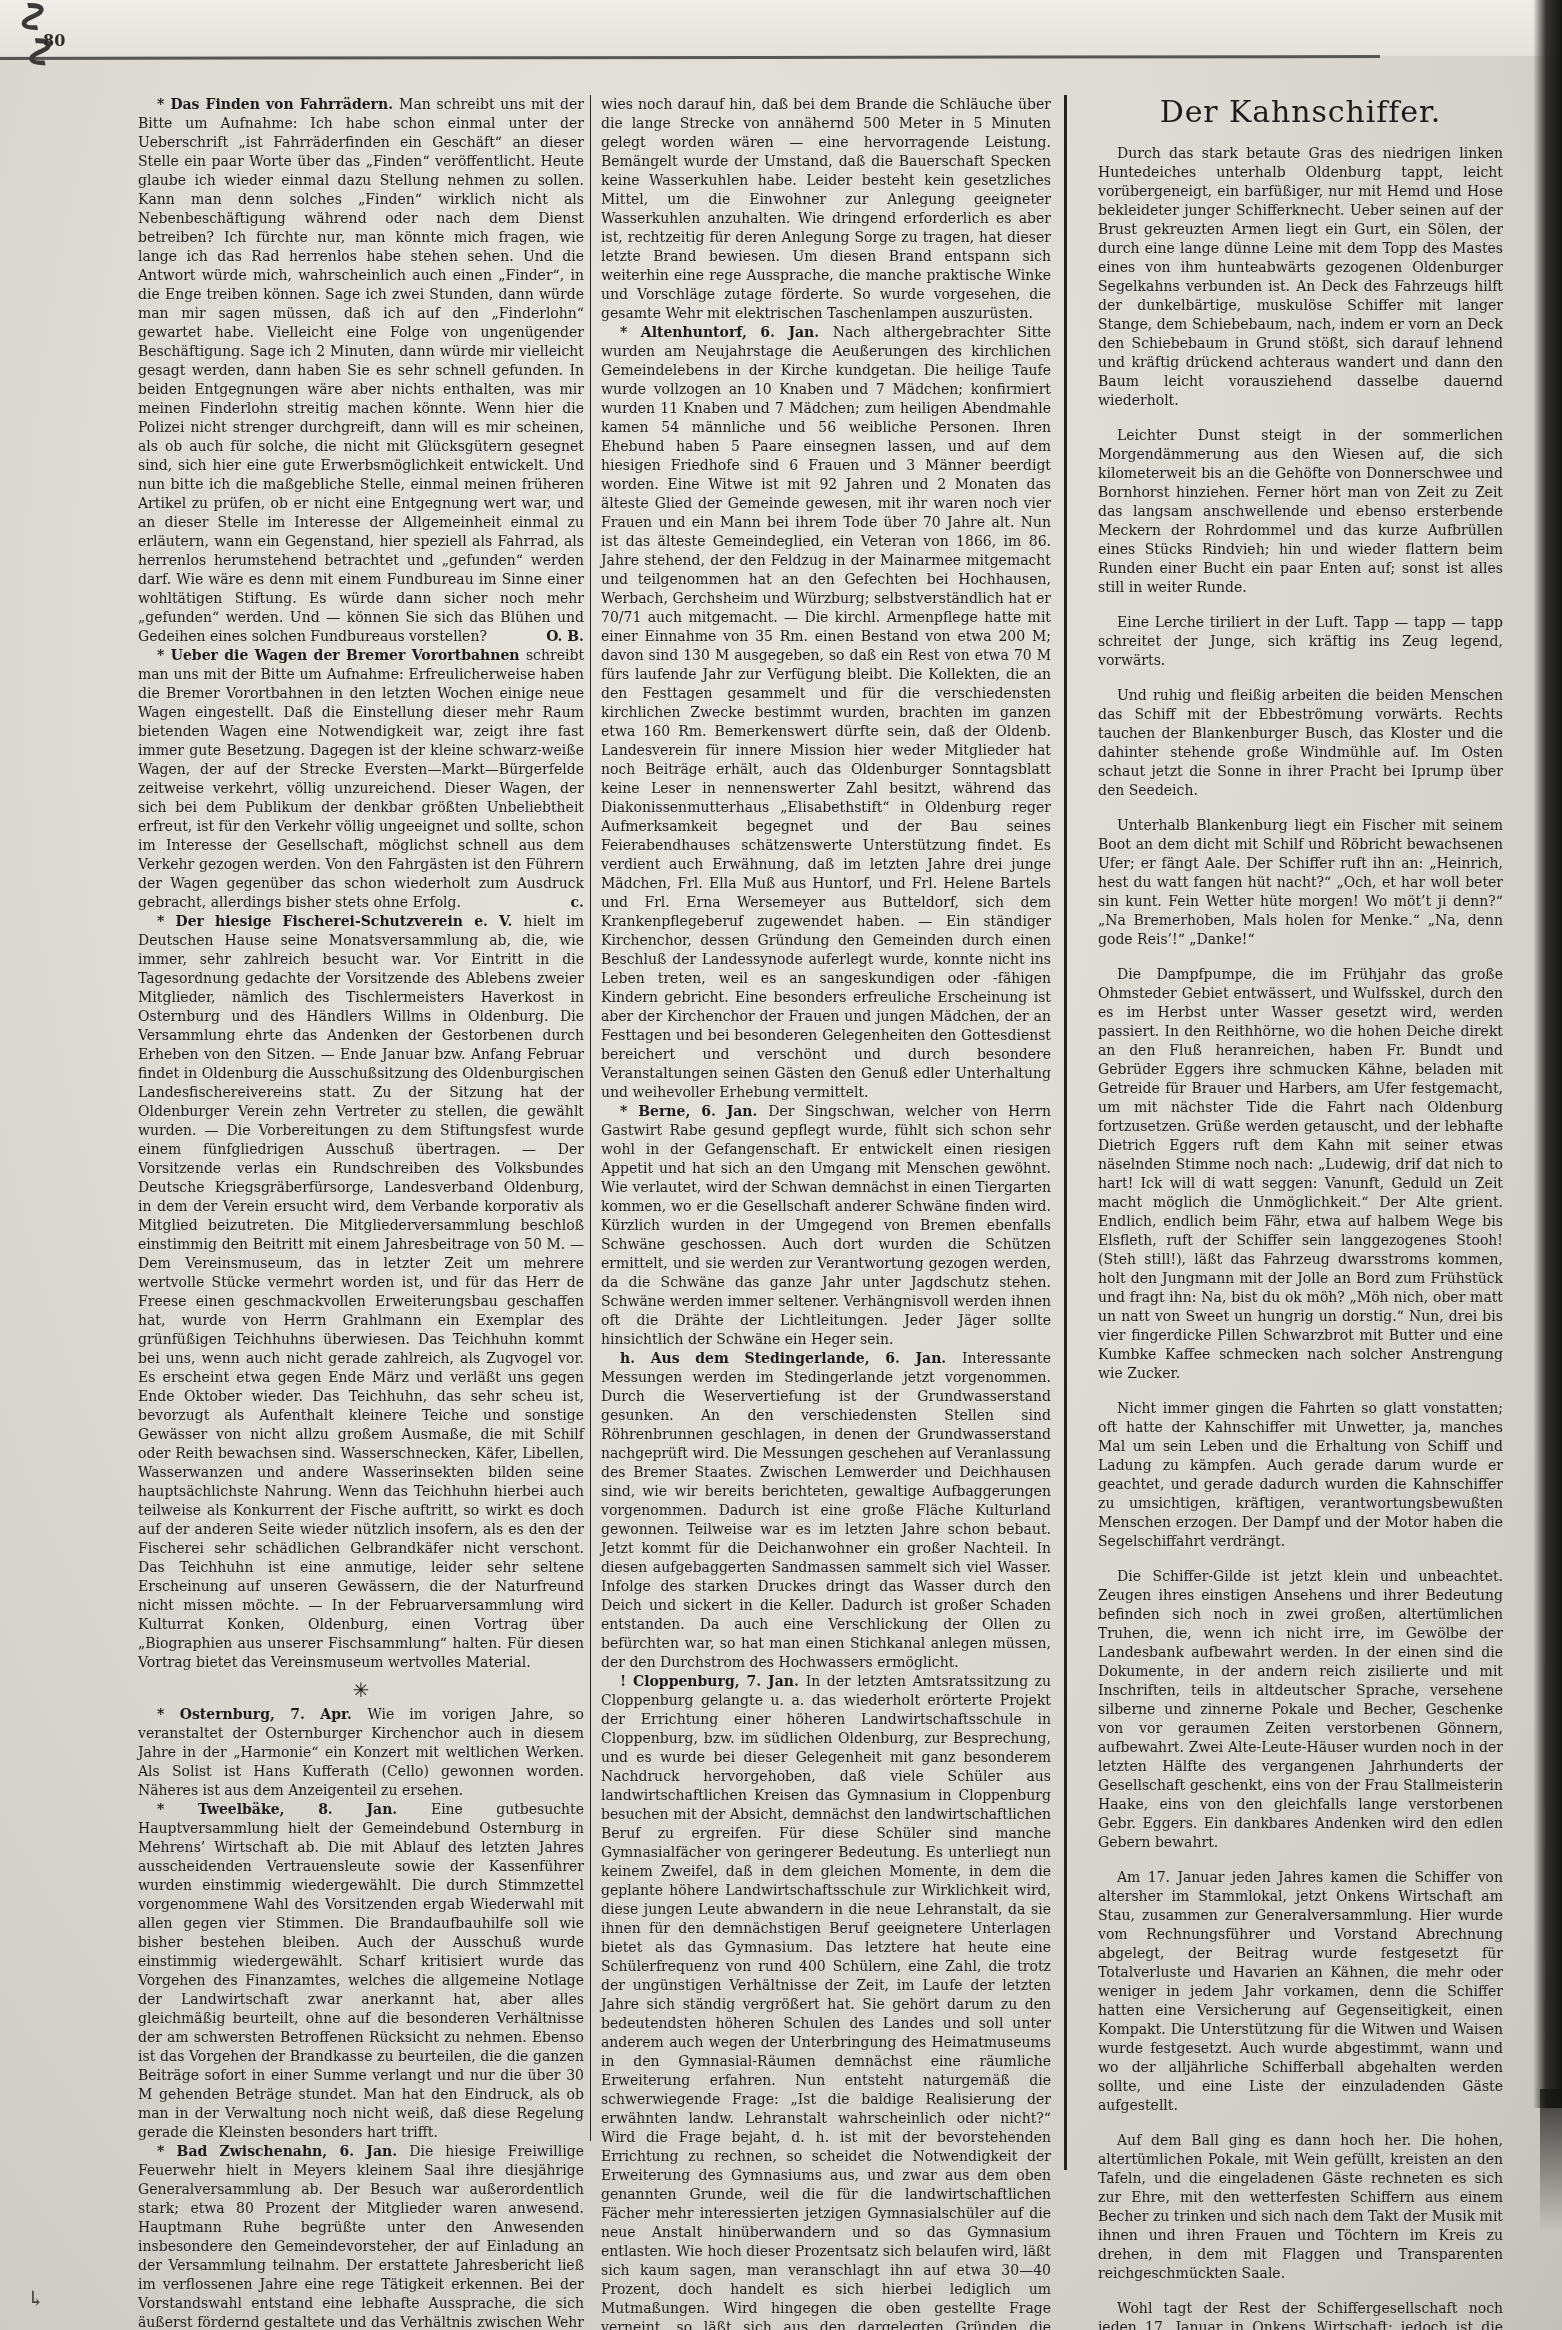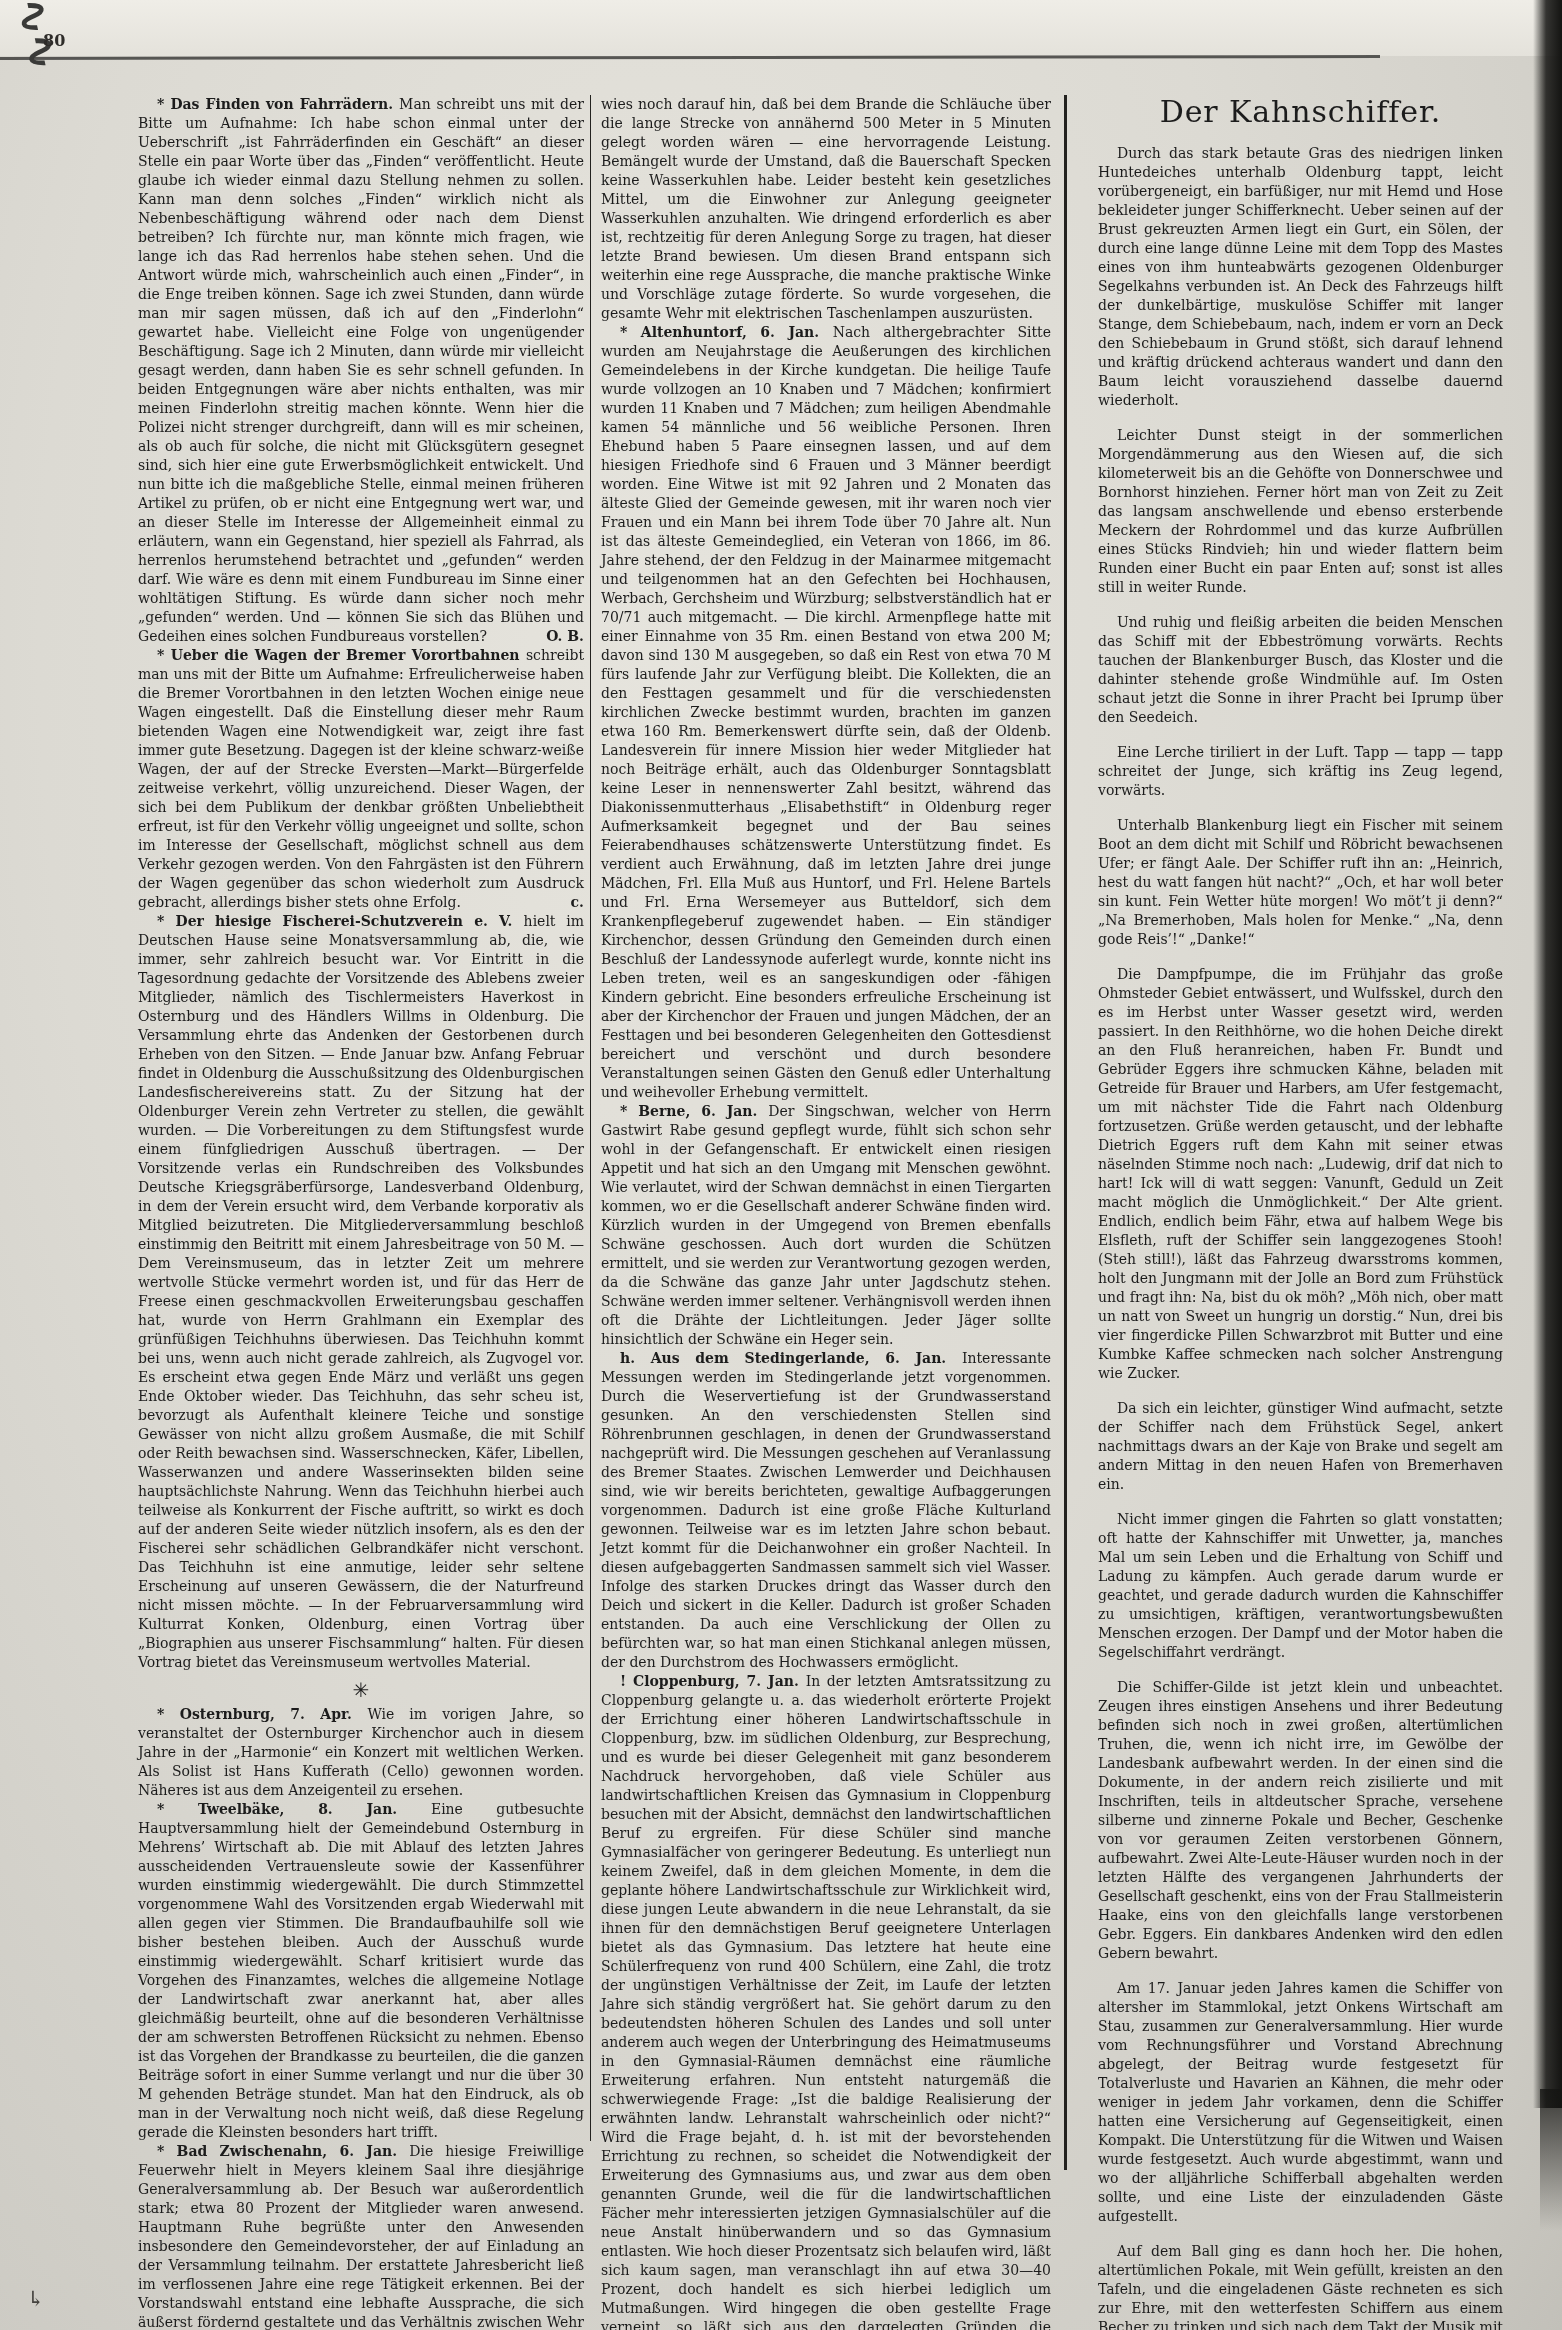"Und ruhig und fleißig arbeiten" p.body { order: before "Eine Lerche tiriliert in der" -> after "Eine Lerche tiriliert in der" }
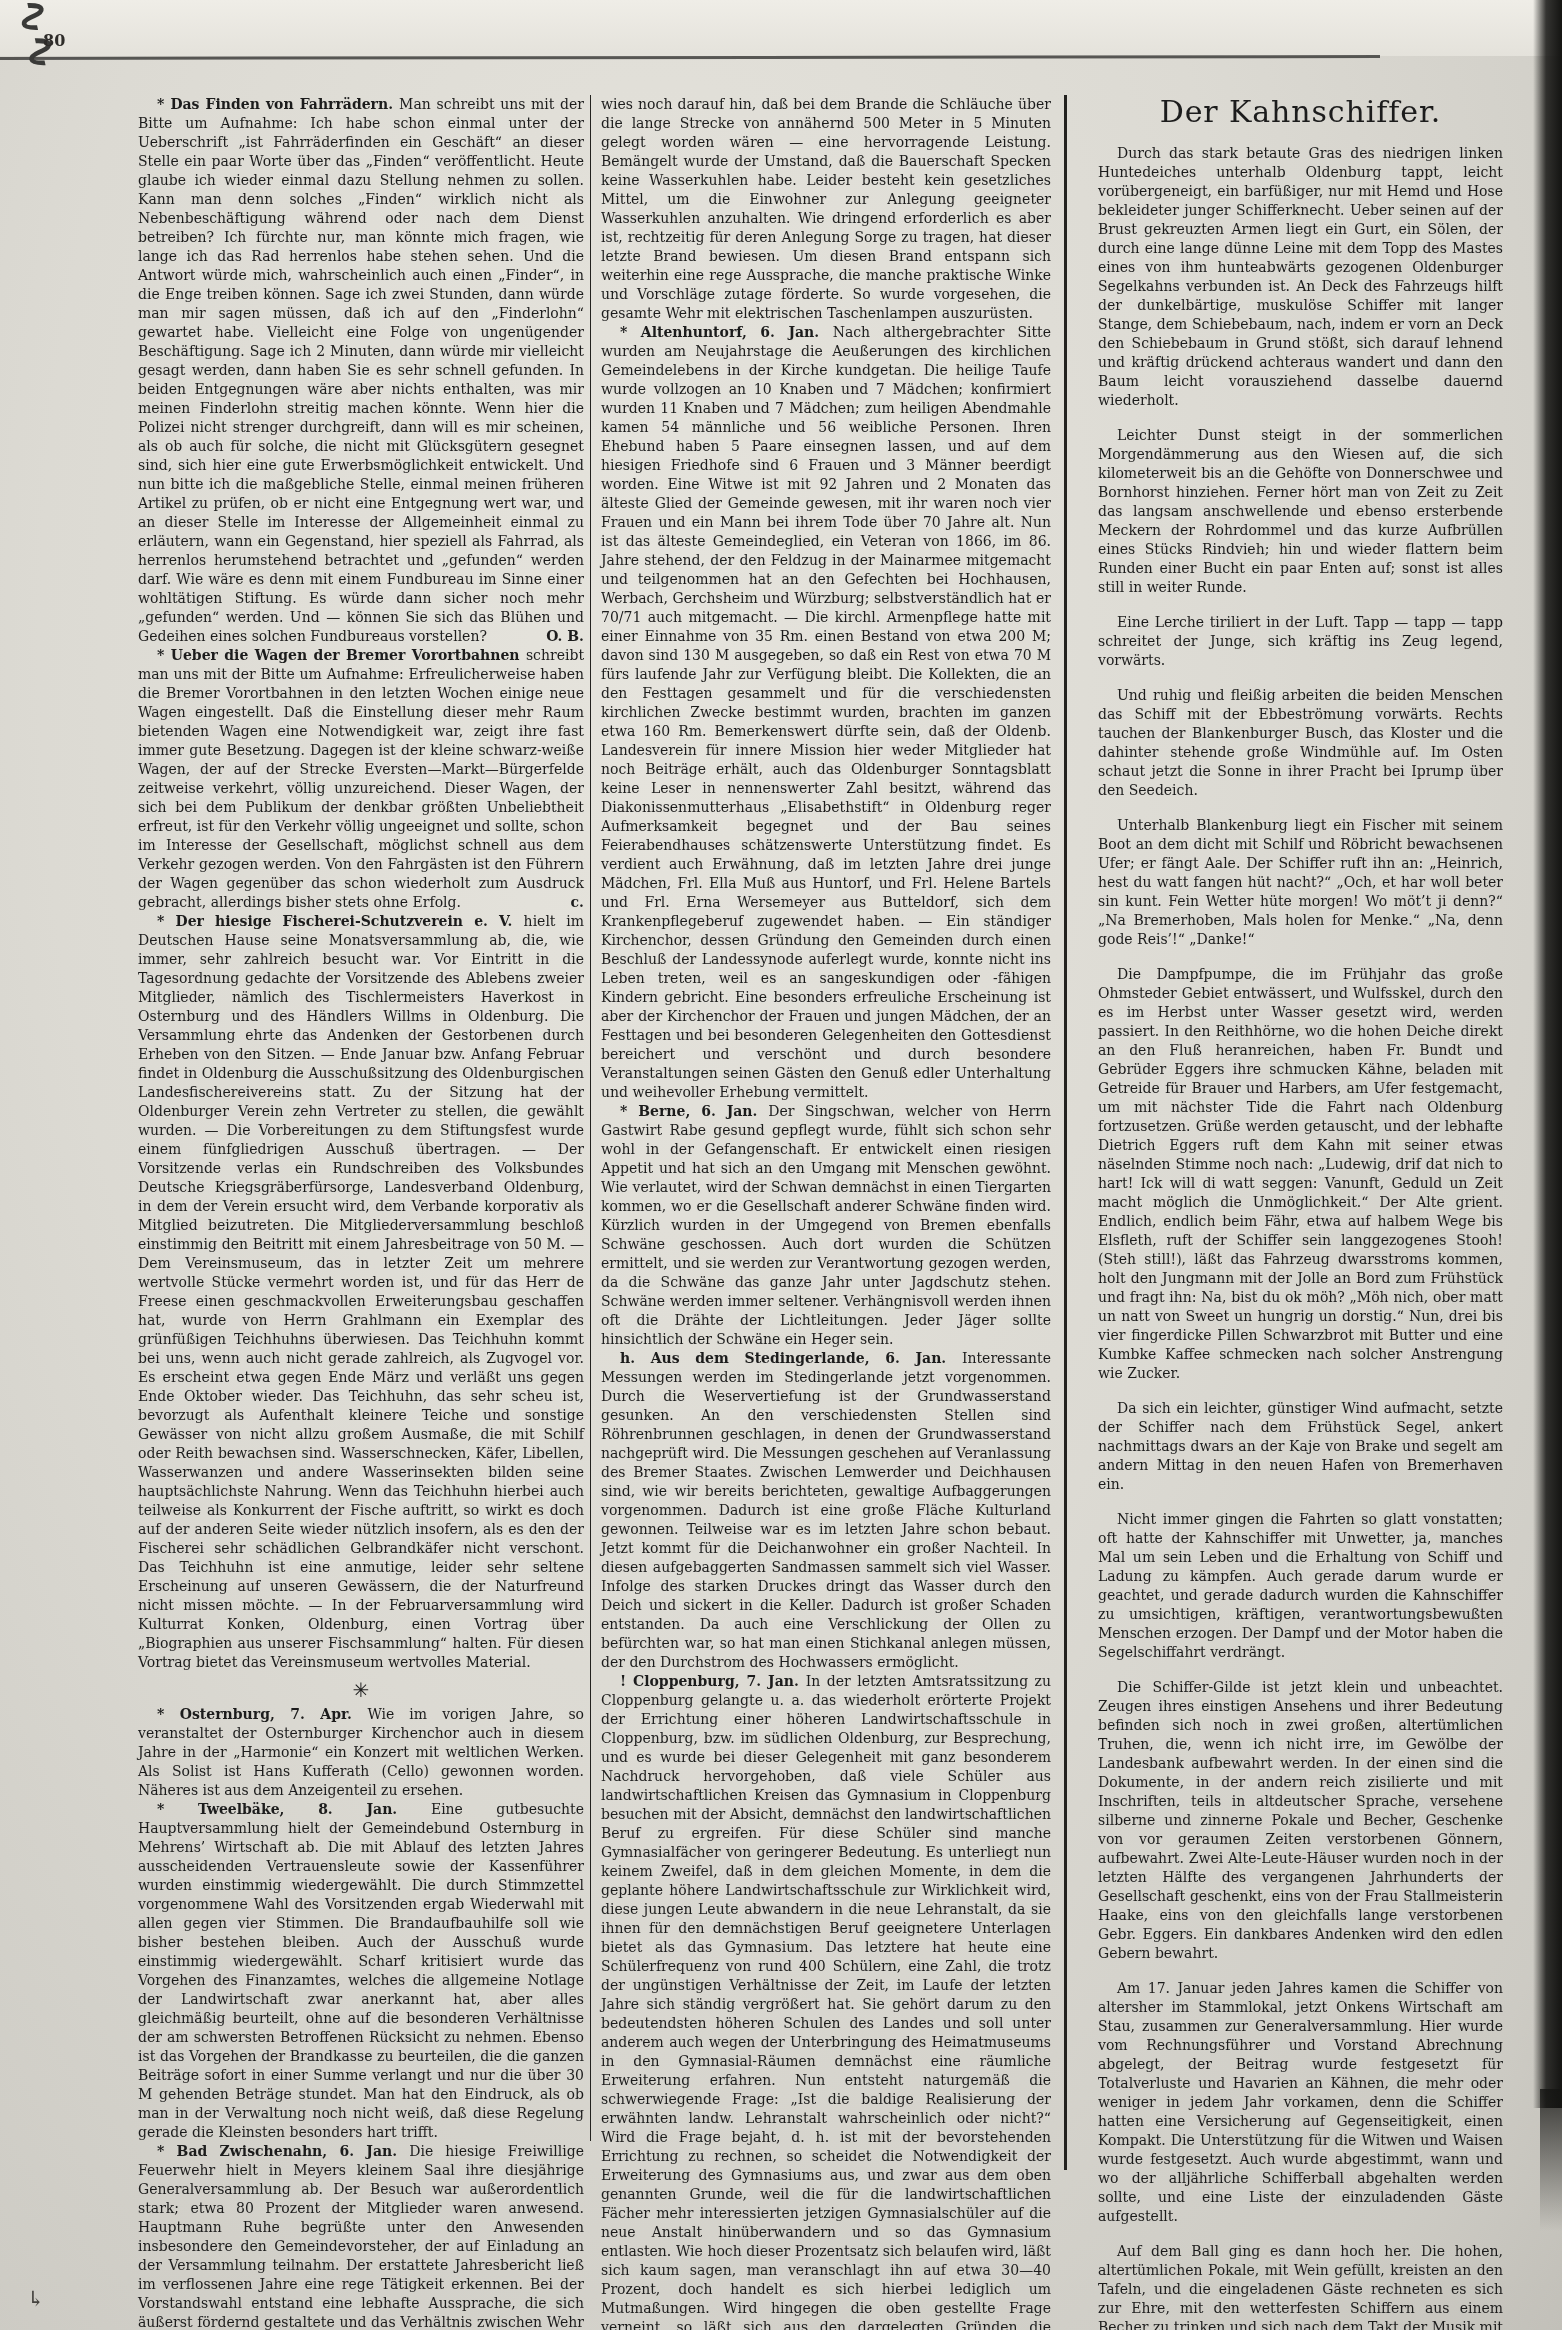"Da sich ein leichter, günstiger" p.body { html: <p>Da sich ein leichter, günstiger Wind aufmacht, setzte der Schiffer nach dem Frühstück Segel, ankert nachmittags dwars an der Kaje von Brake und segelt am andern Mittag in den neuen Hafen von Bremerhaven ein.</p> -> none }
